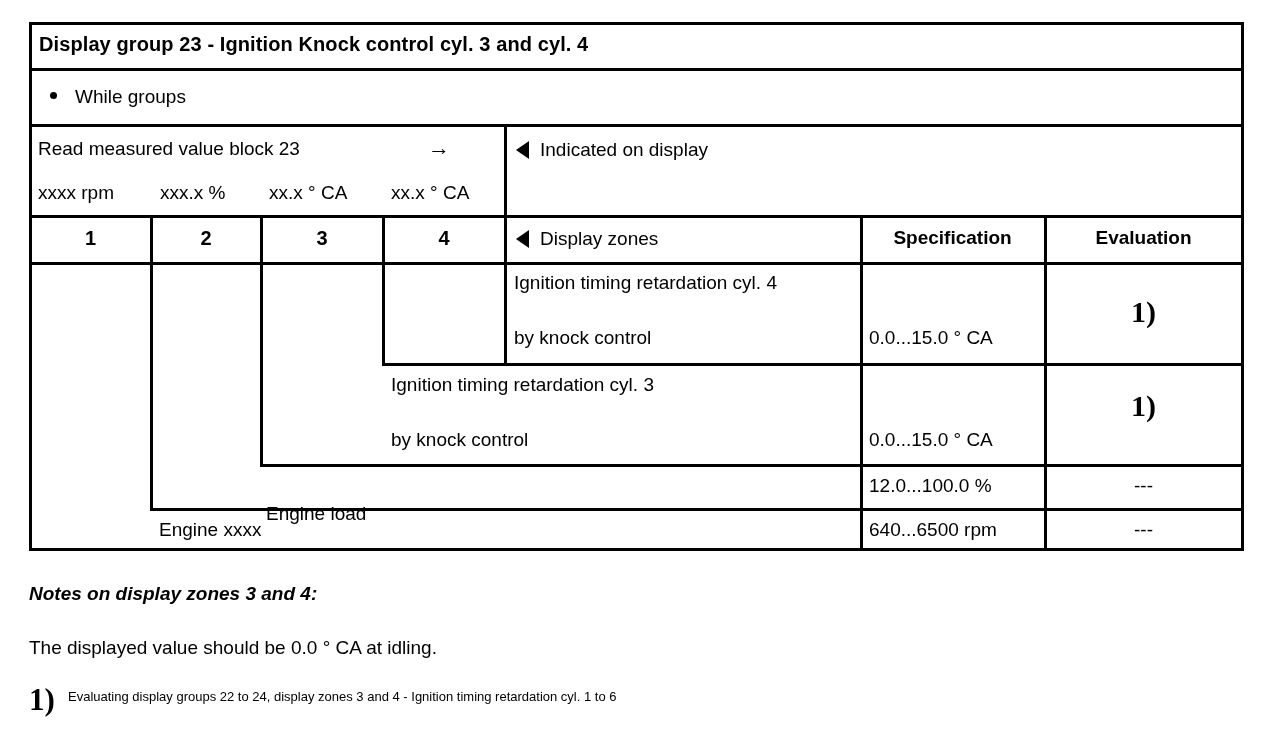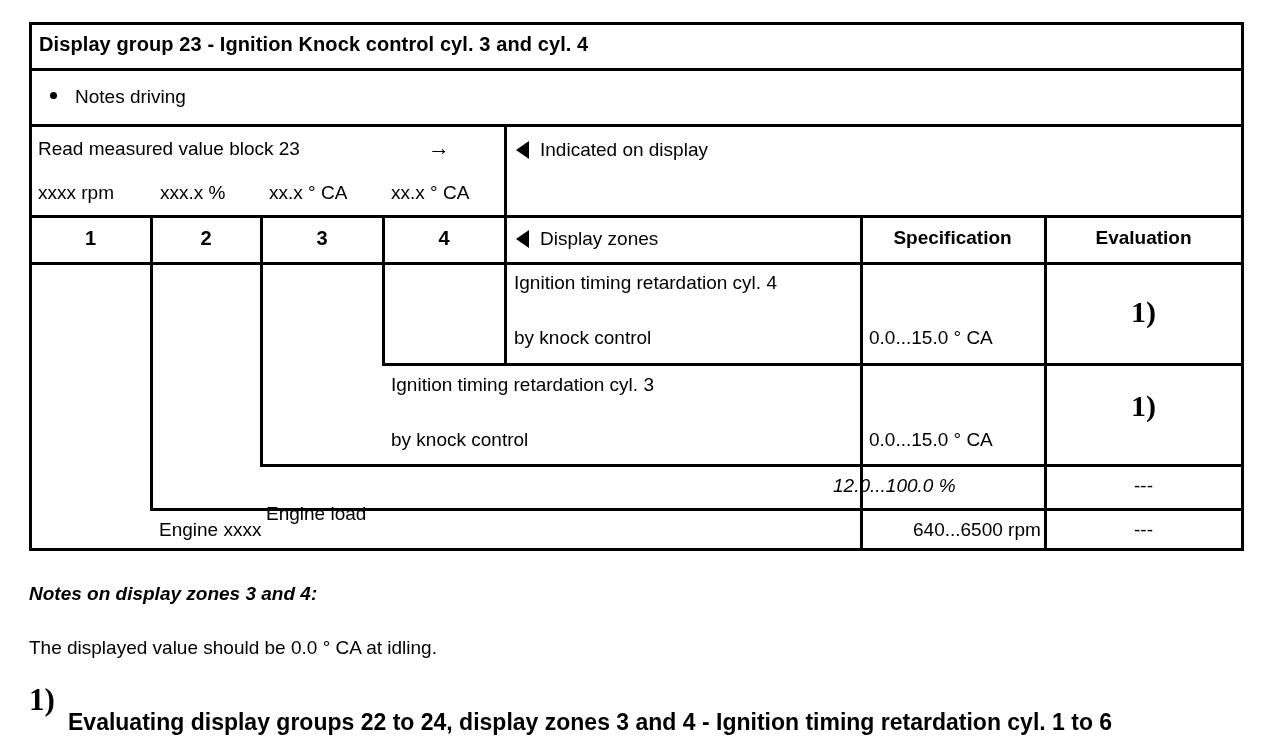"Notes driving" div.cell { text: Notes driving -> While groups }
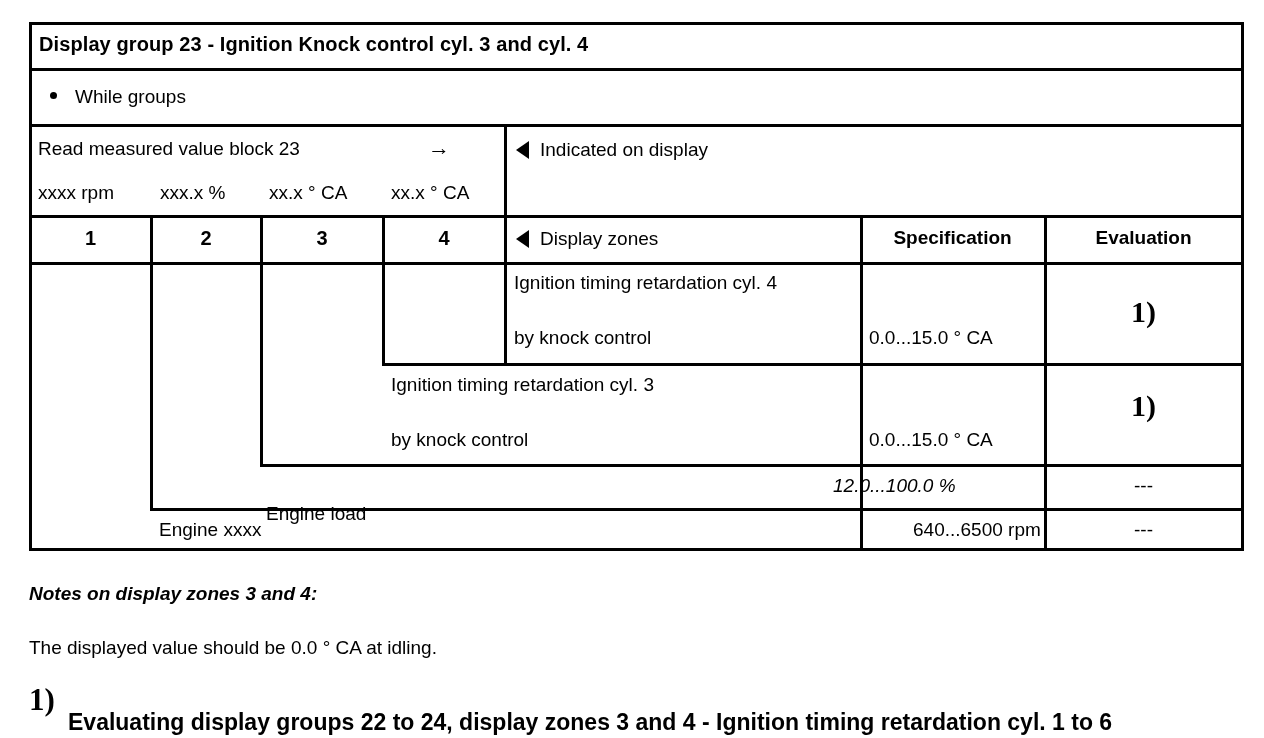"12.0...100.0 %" div.cell { font-style: italic -> none; left: 833px -> 869px }
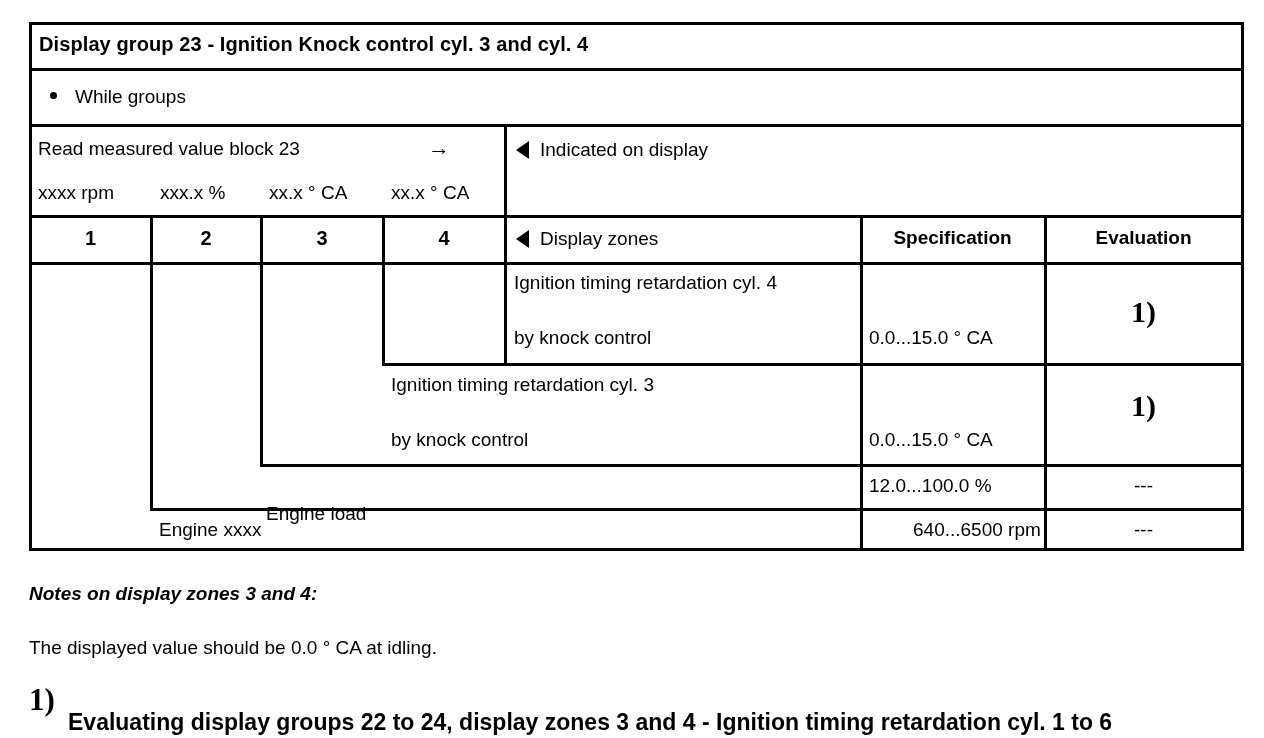"640...6500 rpm" div.cell { margin-left: 44px -> none }
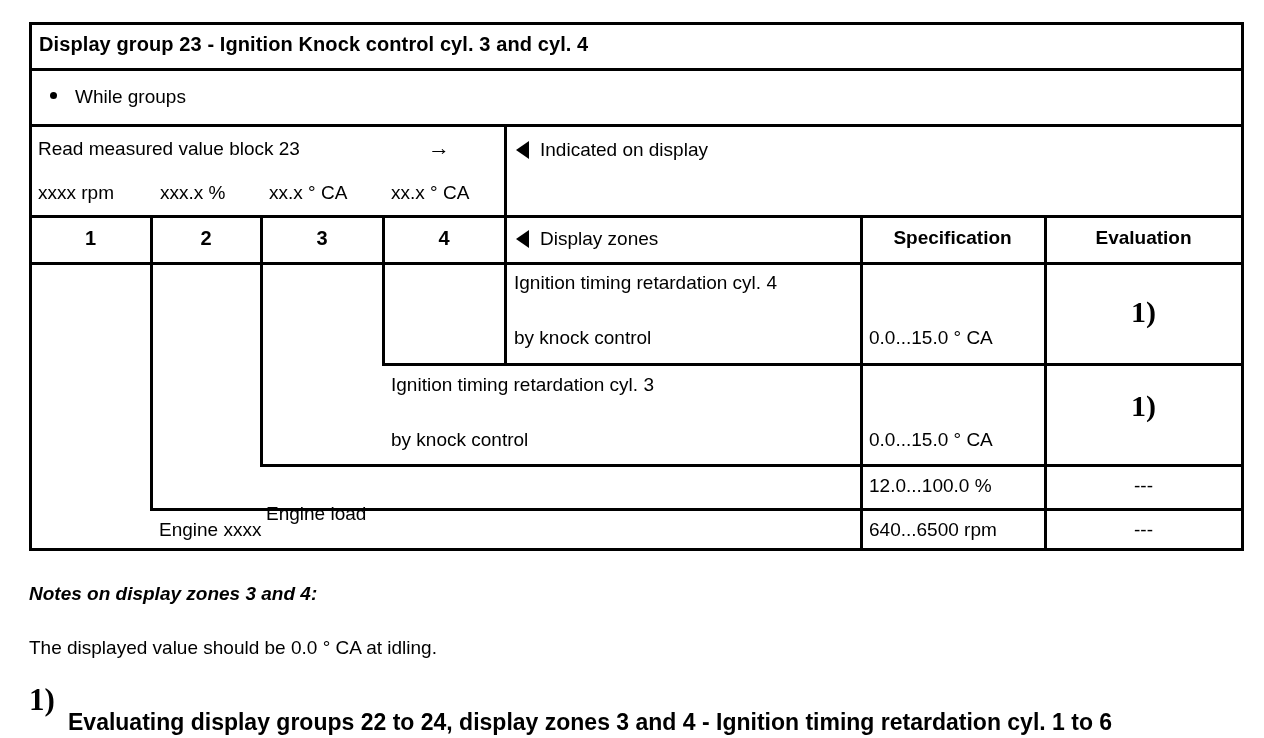"Evaluating display groups 22 to" .fn-text { font-size: 23px -> 13px; font-weight: bold -> normal; margin-top: 20px -> none }
